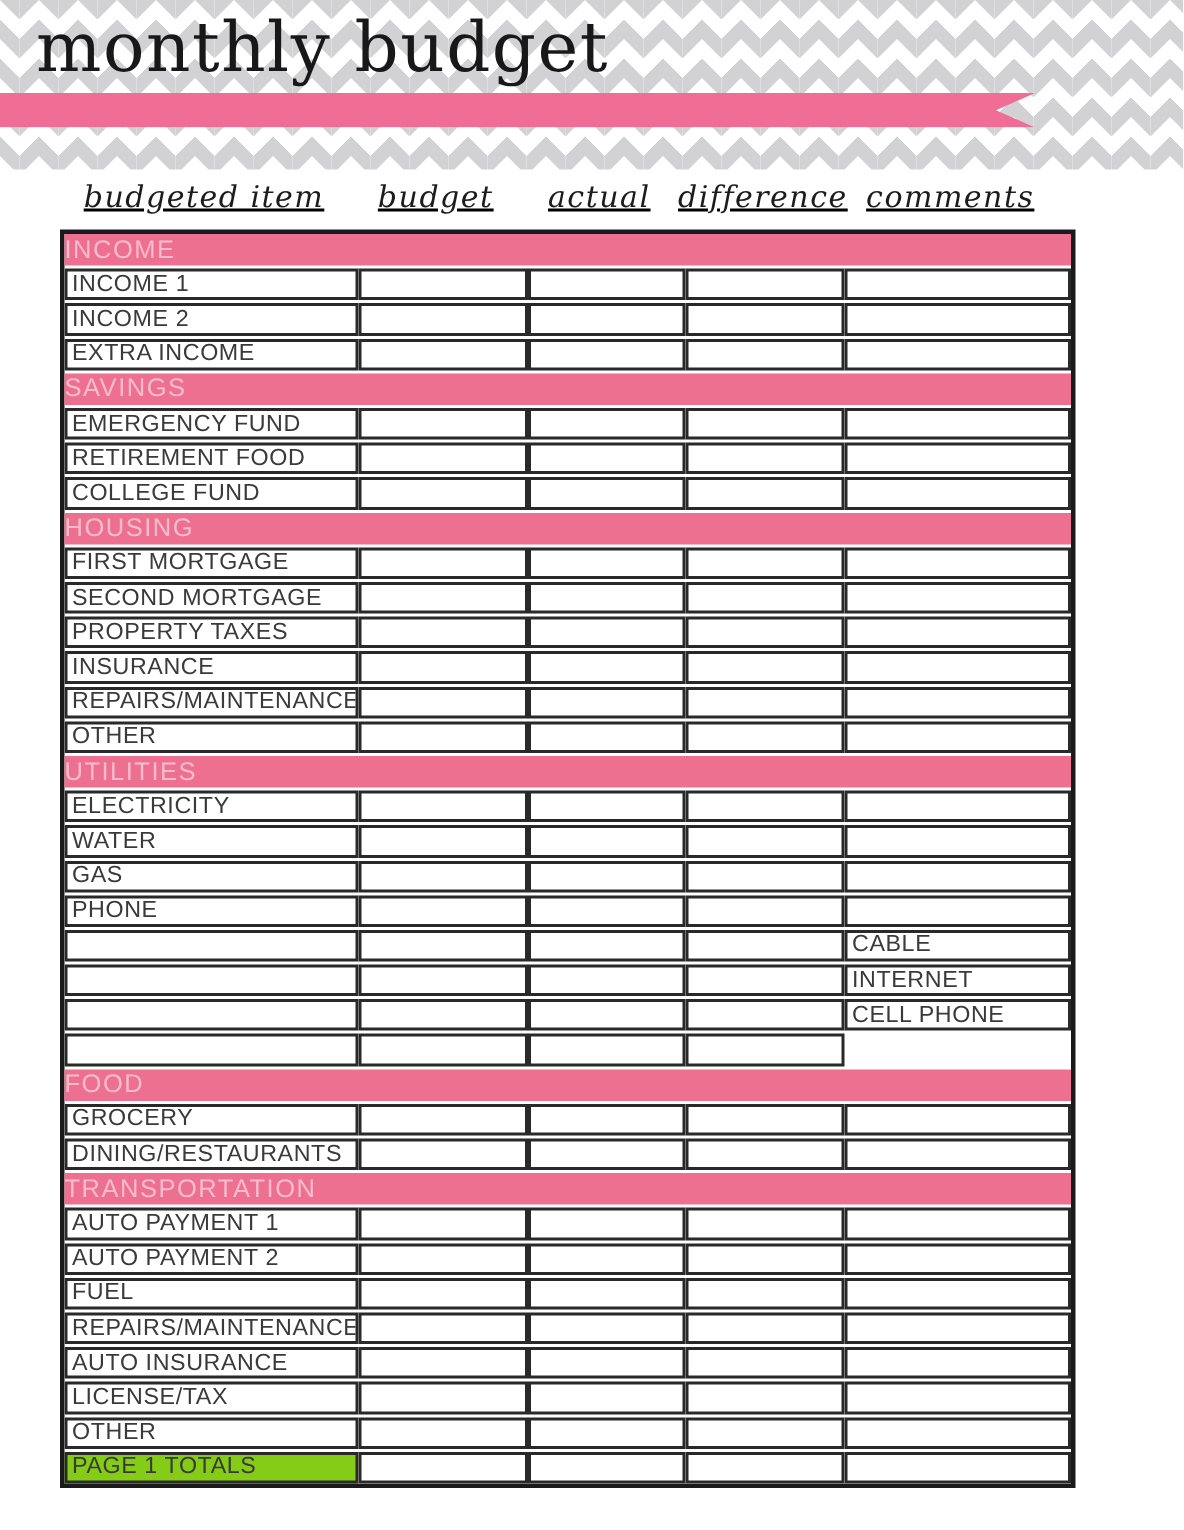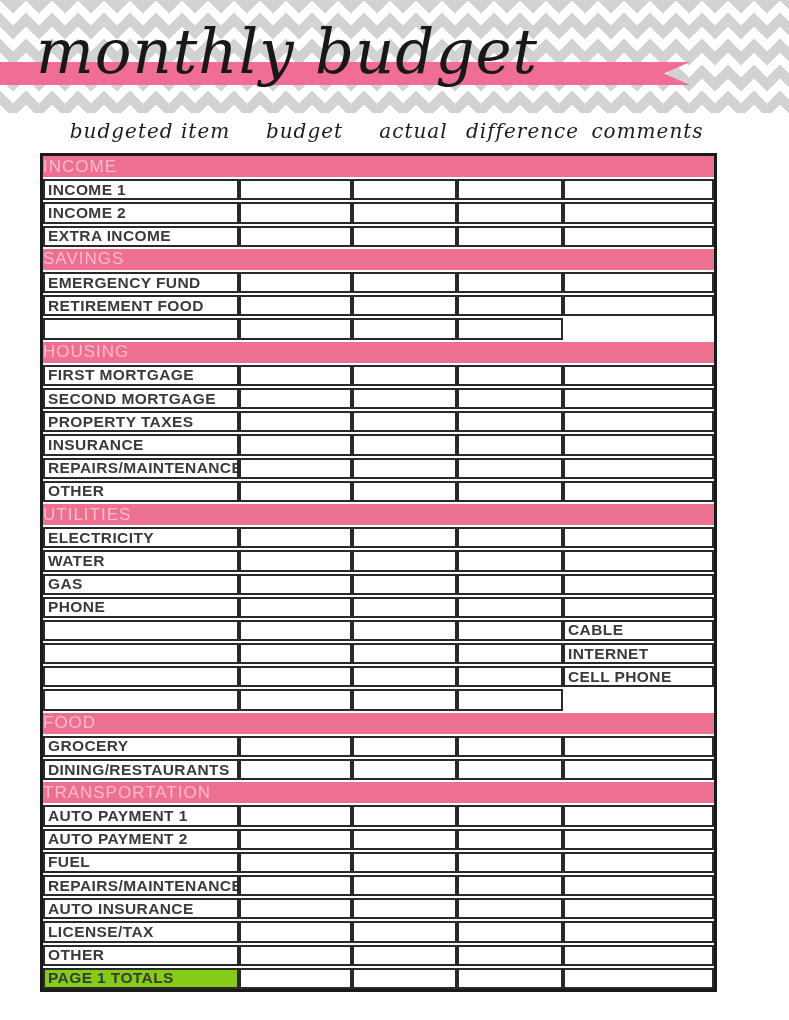"monthly budget" .title { font-size: 61px -> 46px; font-style: italic -> none; margin: 12px -> 0 }
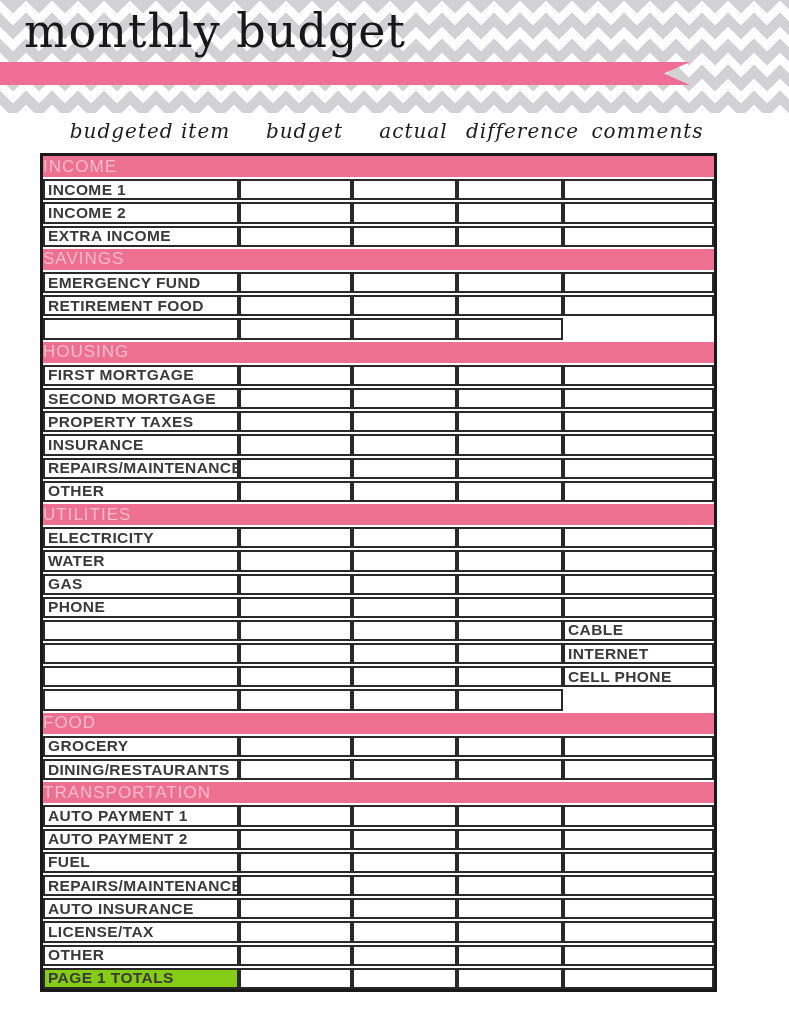"budgeted item" .colheads { left: 52px -> 38px; text-decoration: none -> underline }
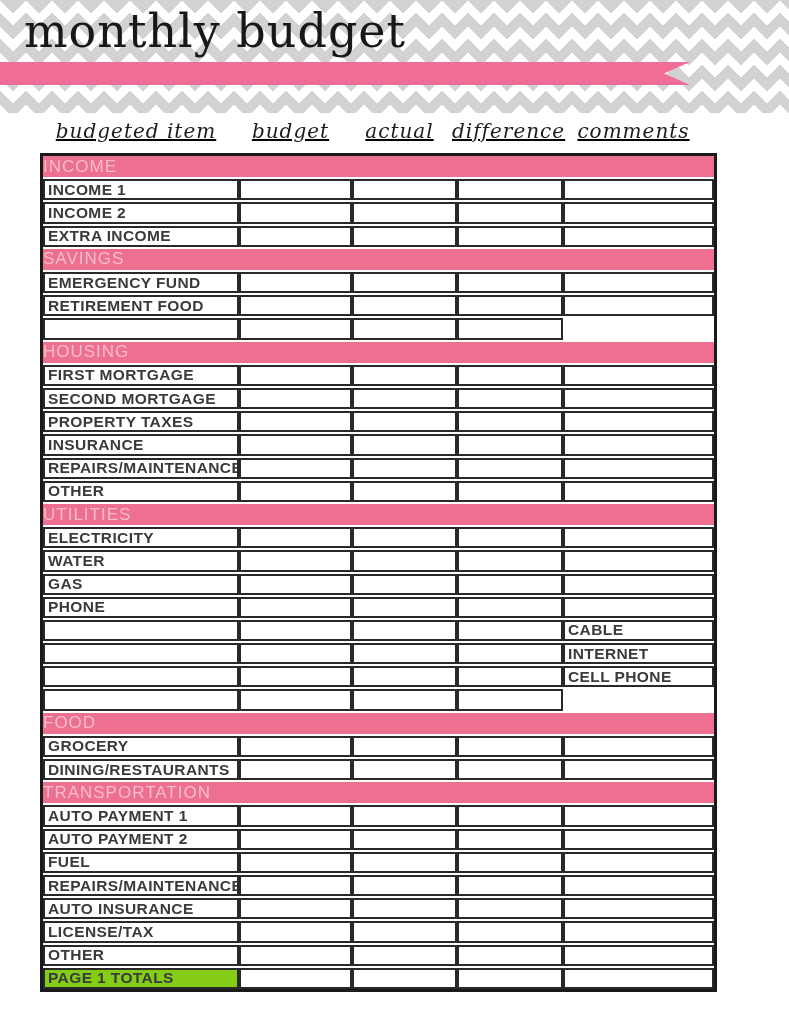"INCOME 1" .label-cell { font-weight: bold -> none }
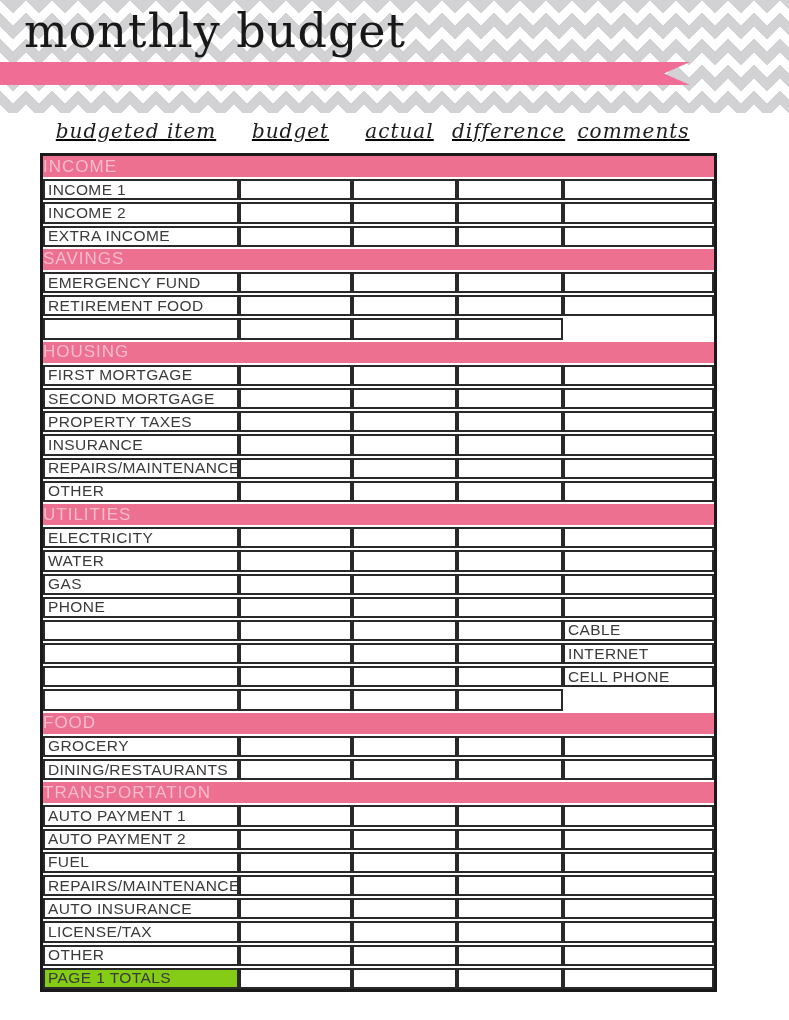"COLLEGE FUND" div.cell { html: none -> <div>COLLEGE FUND</div> }
